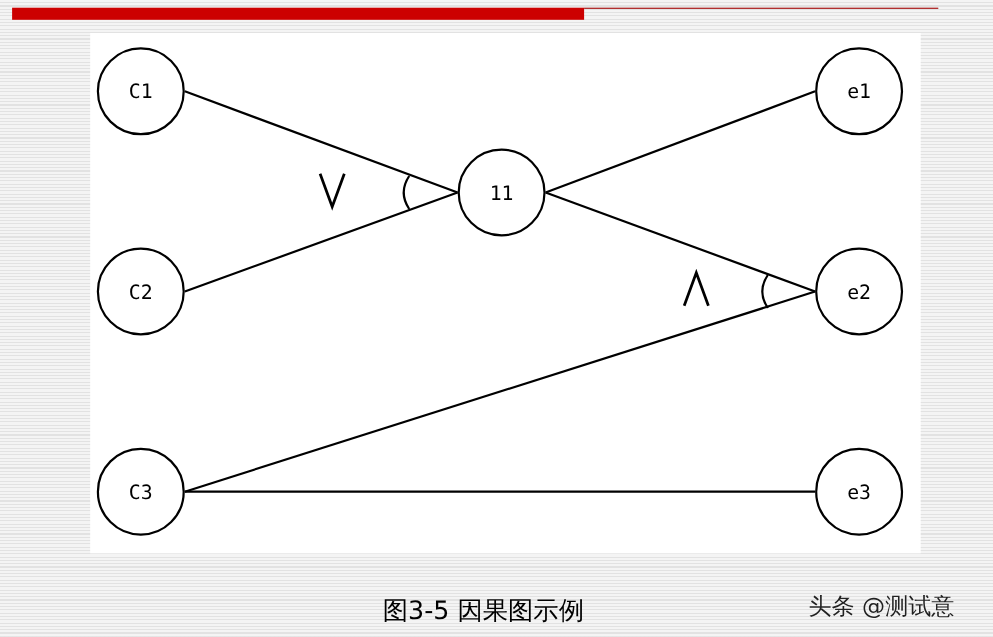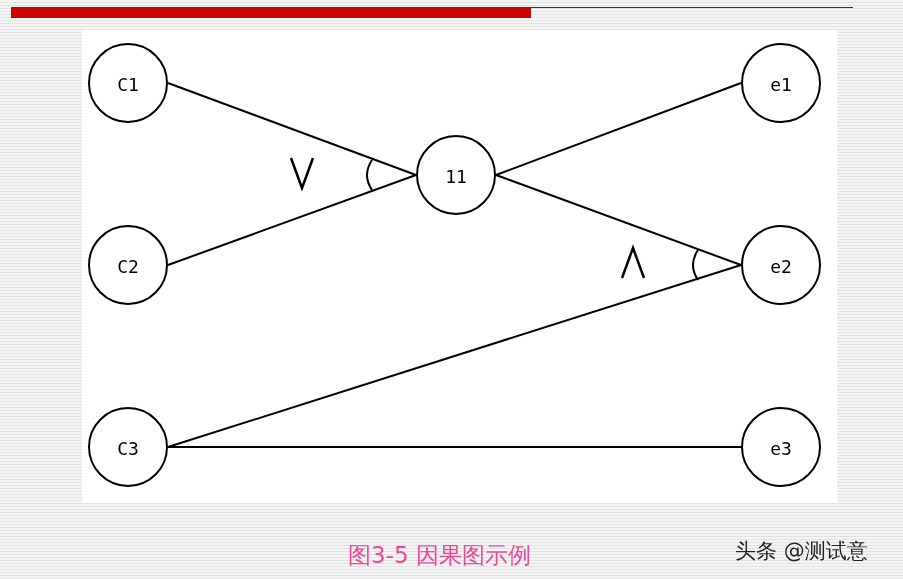"图3-5 因果图示例" .caption { color: #ec4899 -> #000000 }
